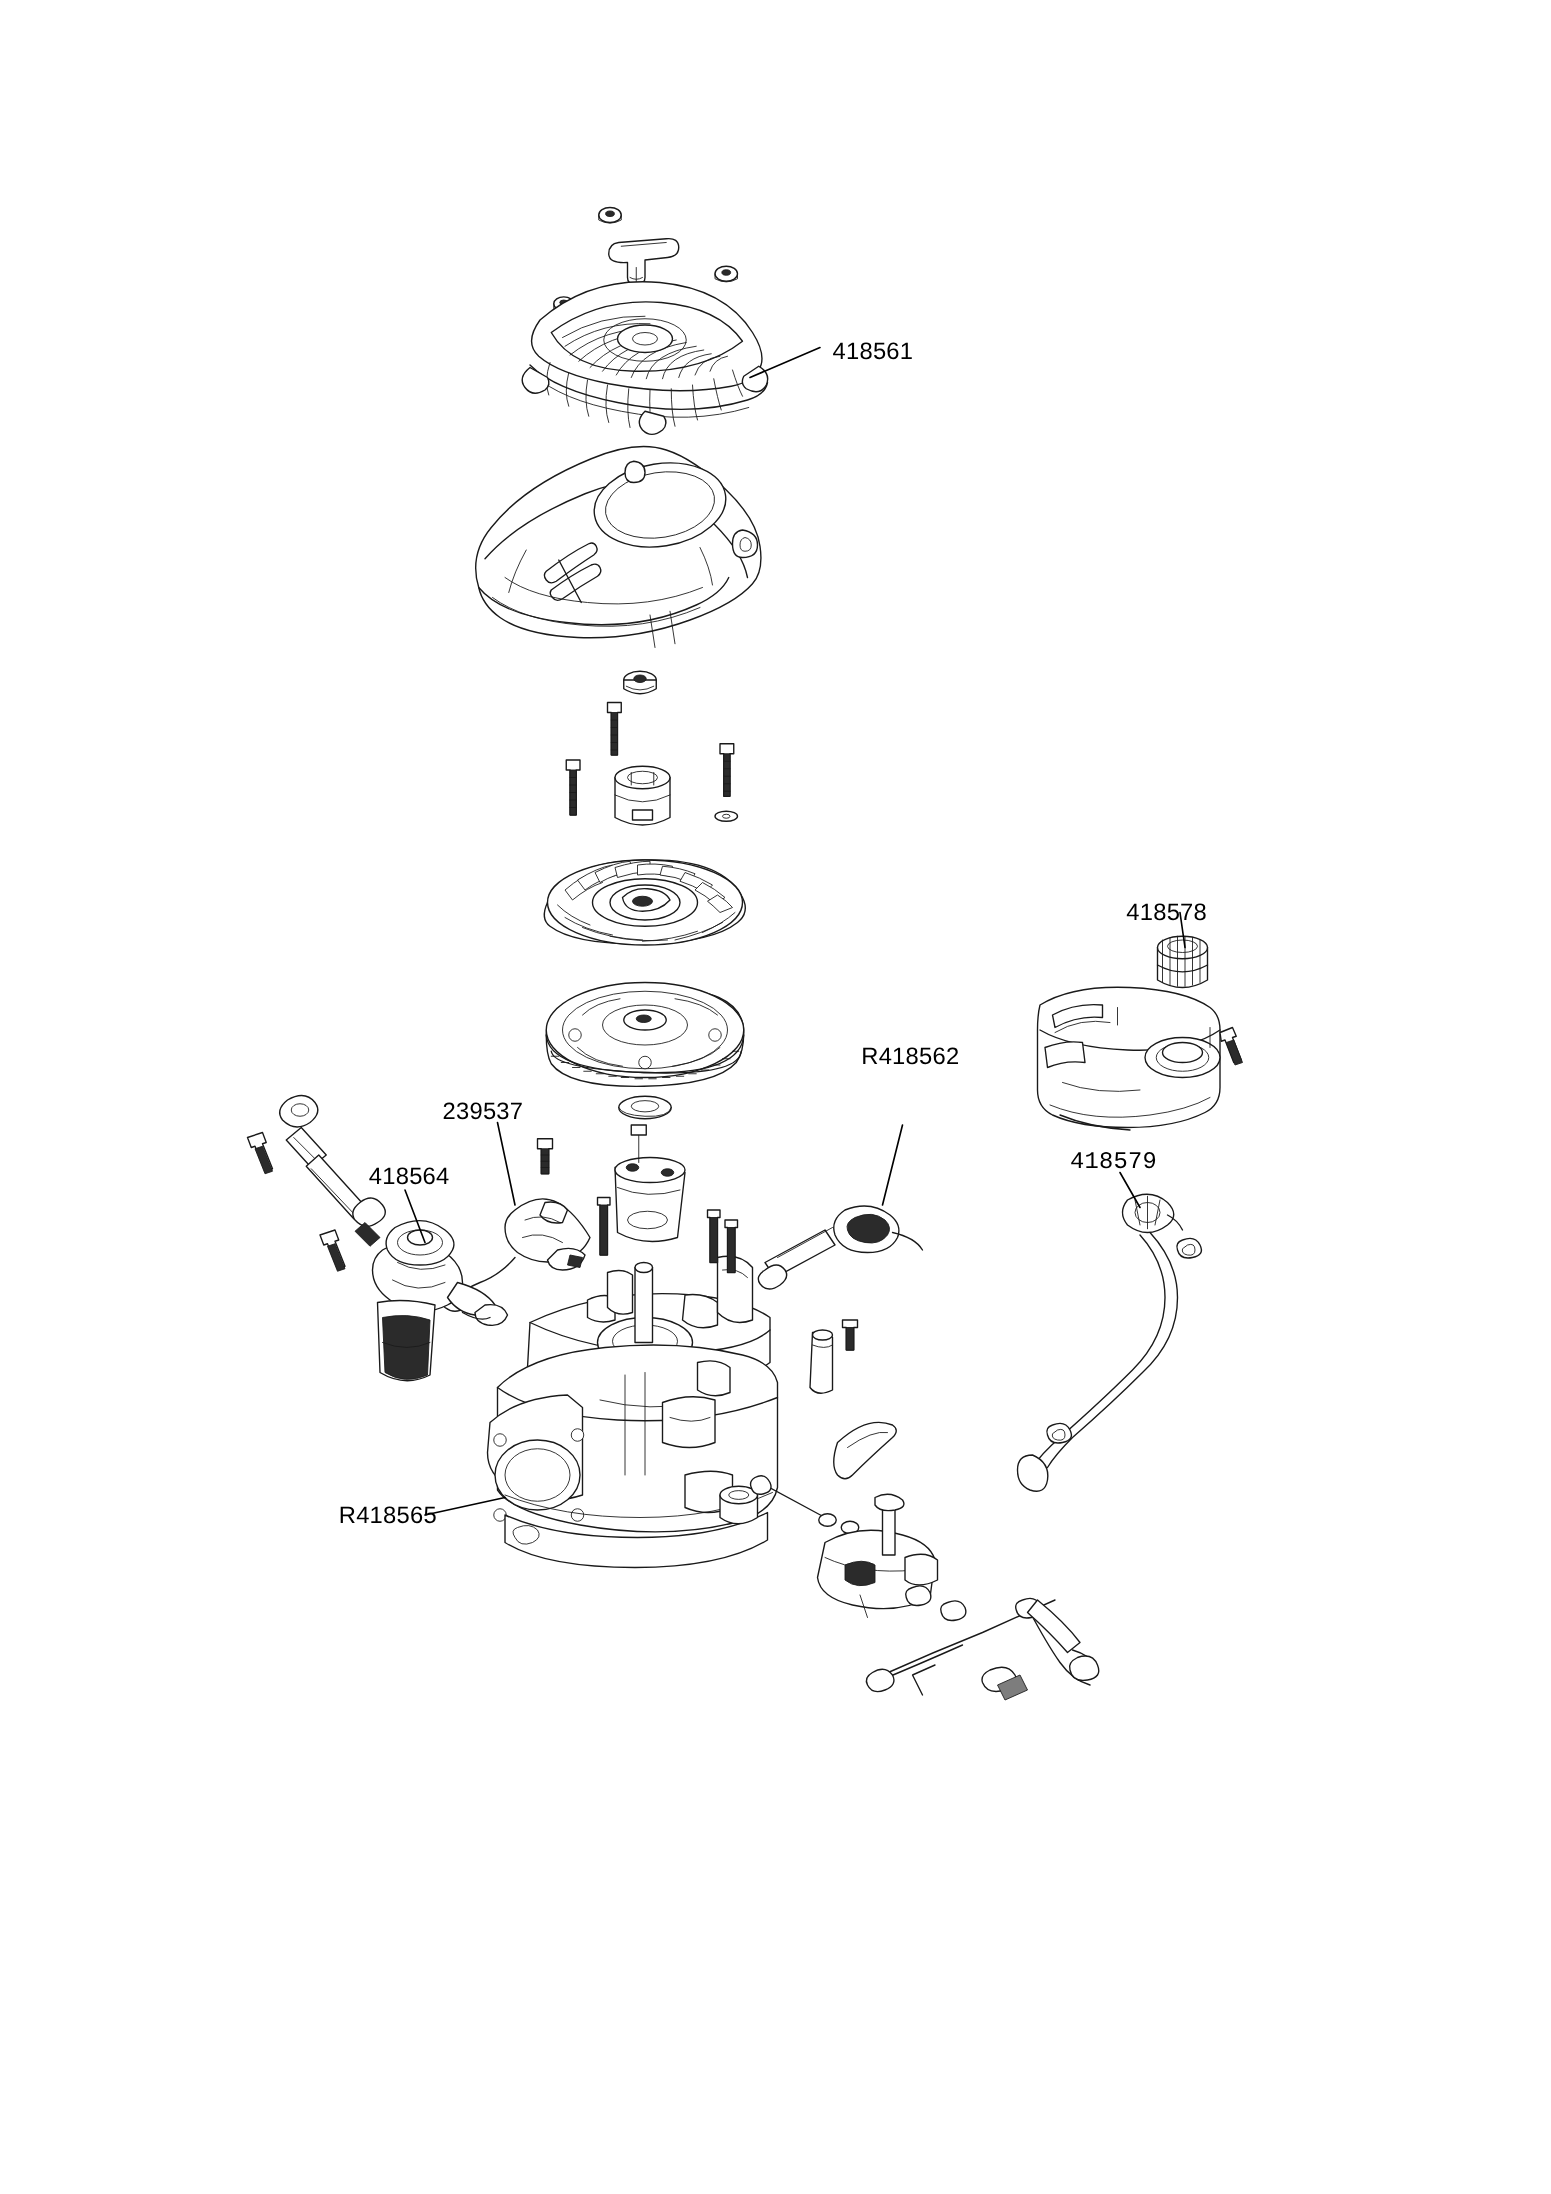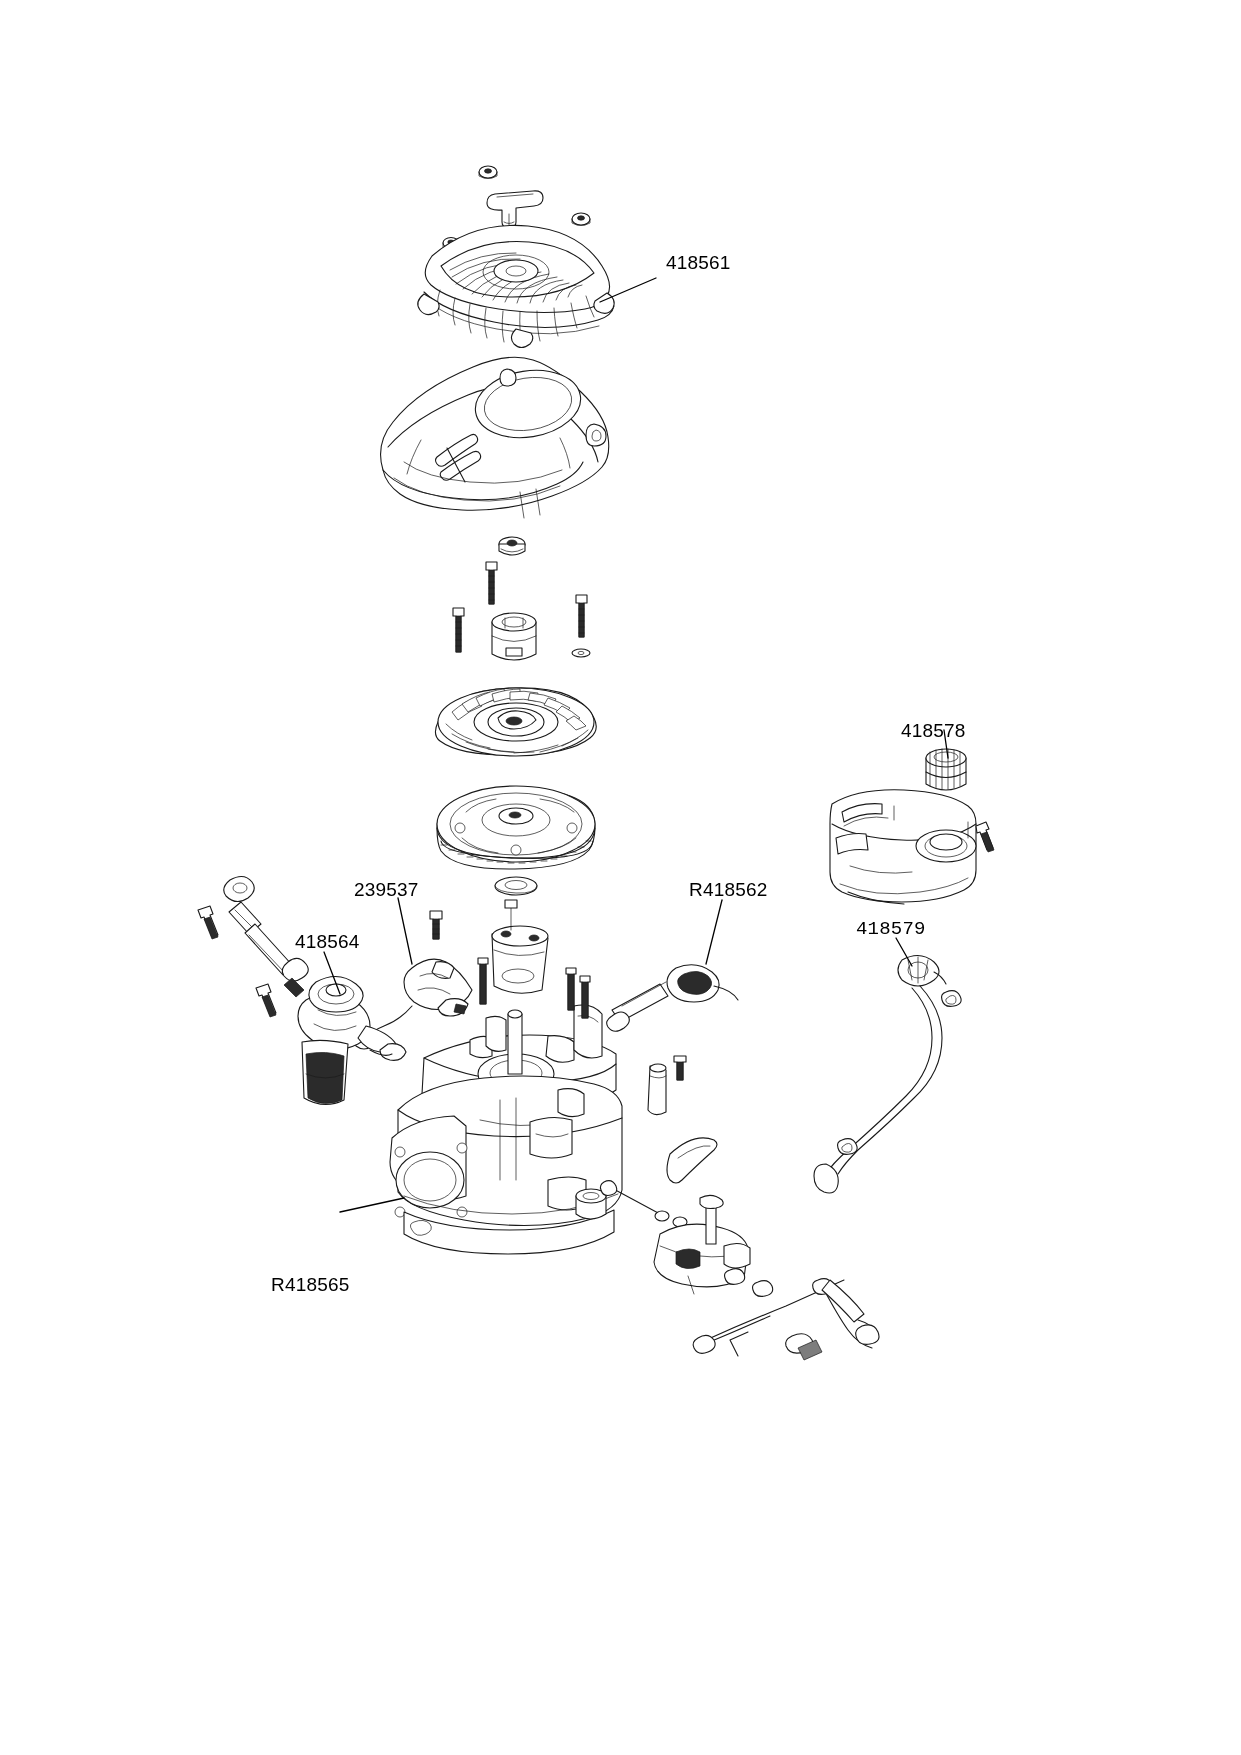"418561" div.label { top: 252px -> 271px }
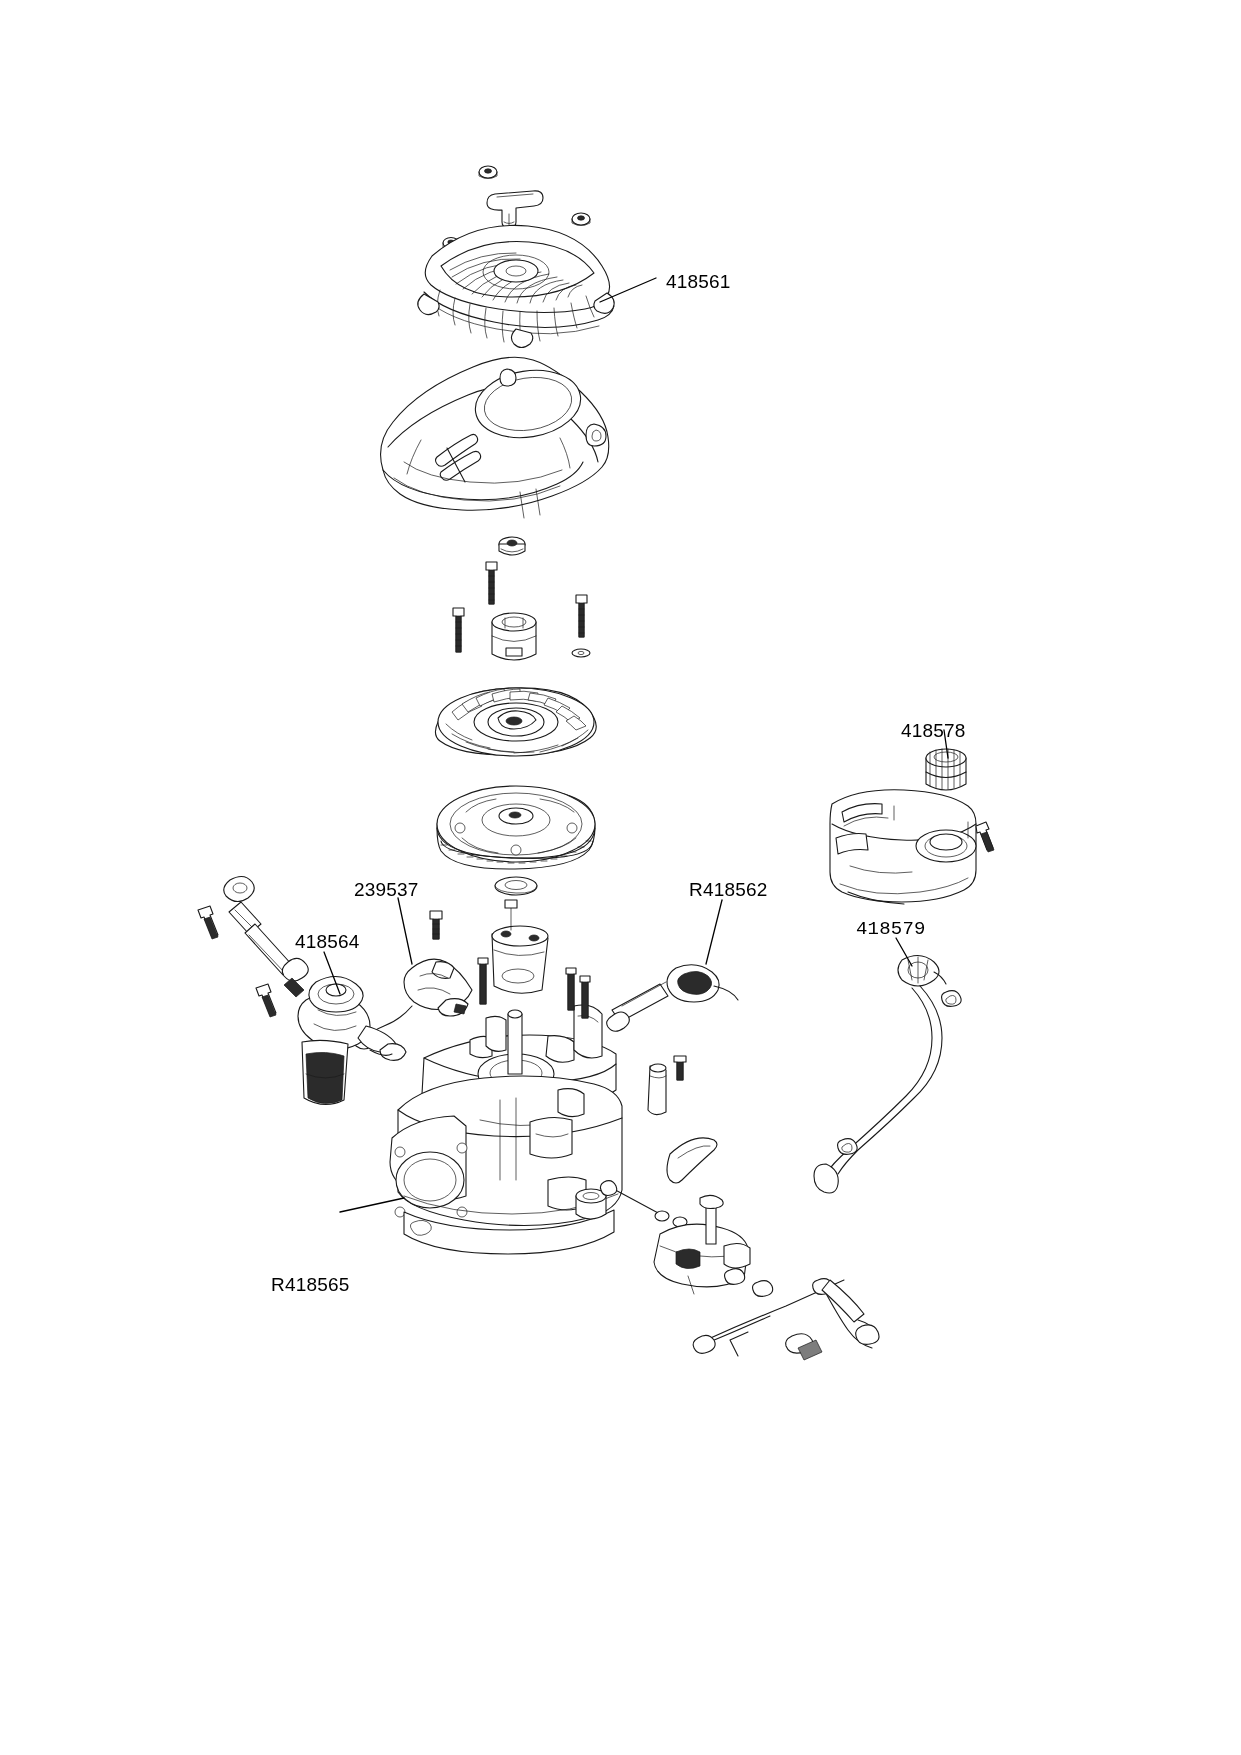"R418562" div.label { top: 879px -> 835px }
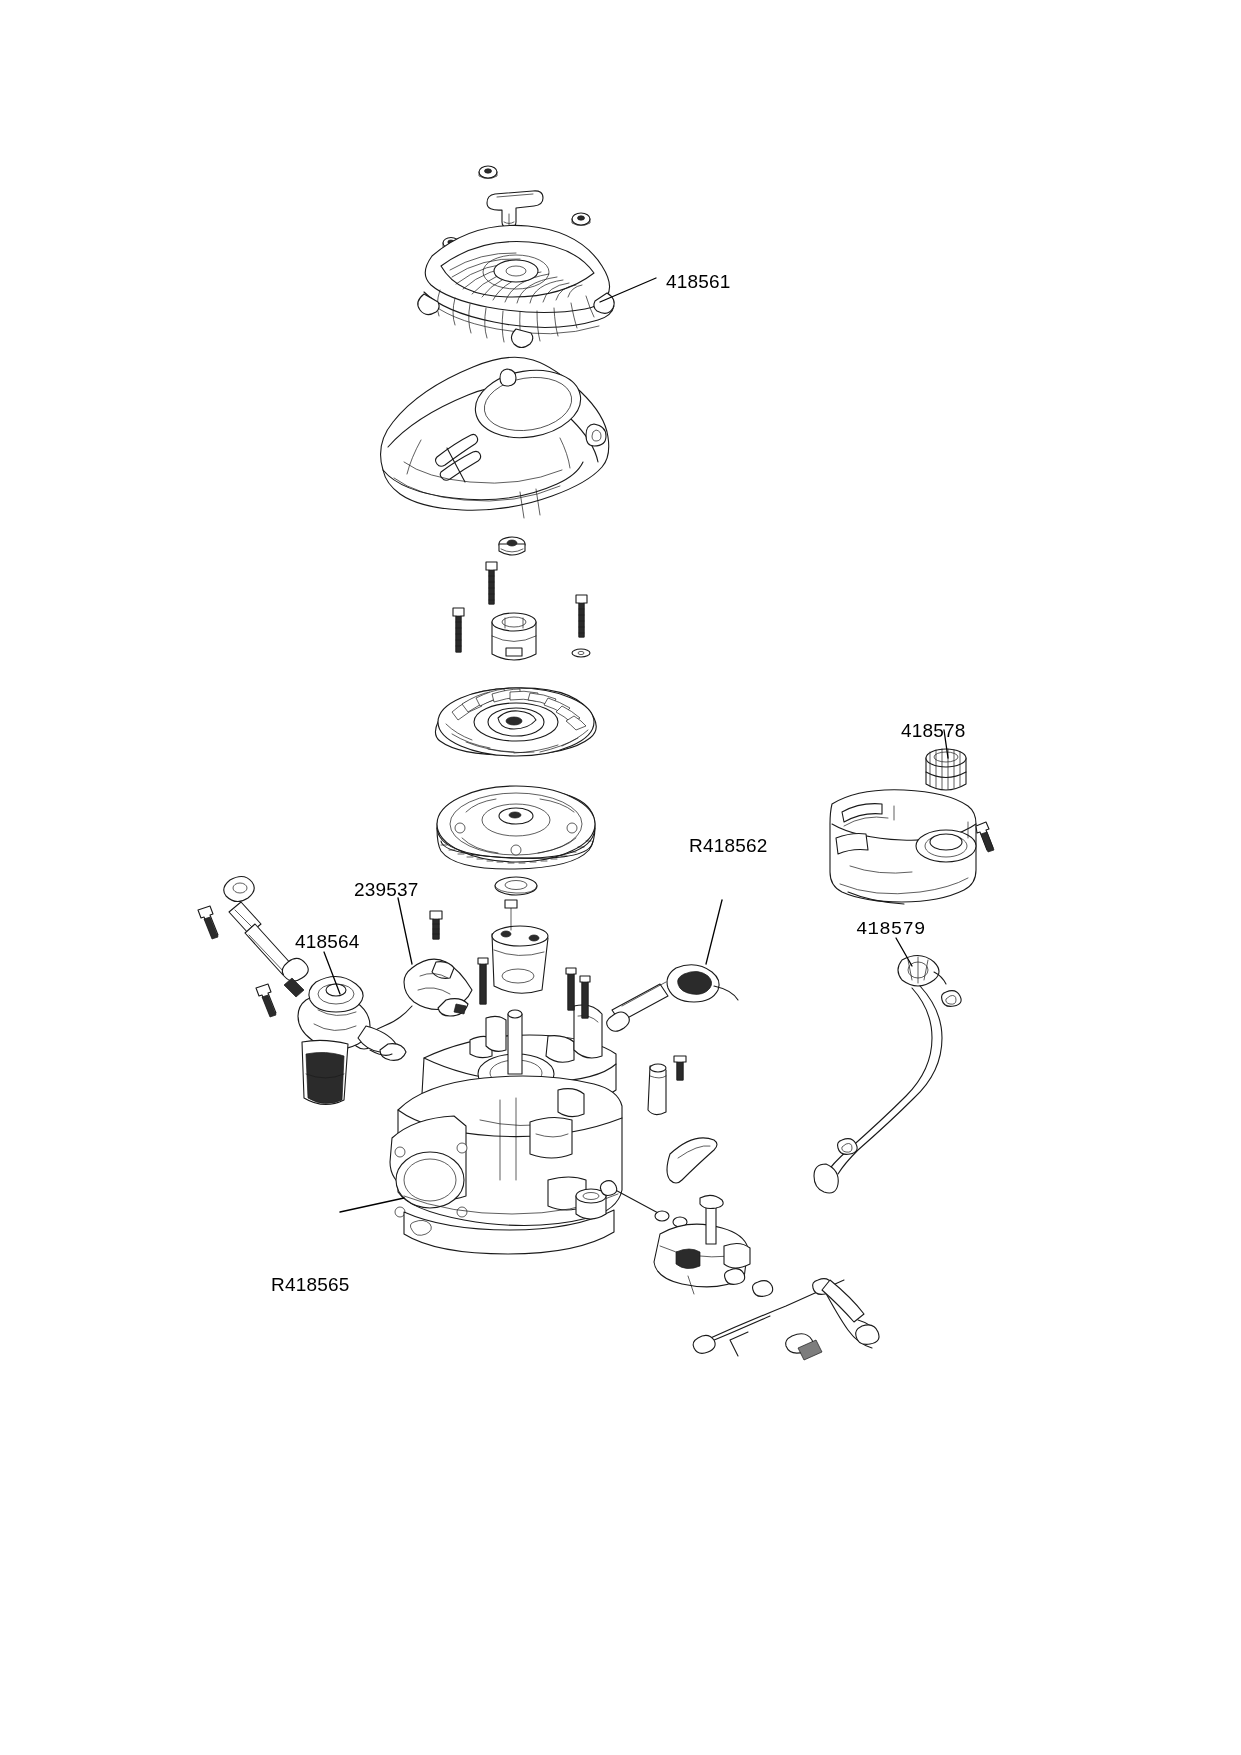"R418565" div.label { top: 1274px -> 1202px }
